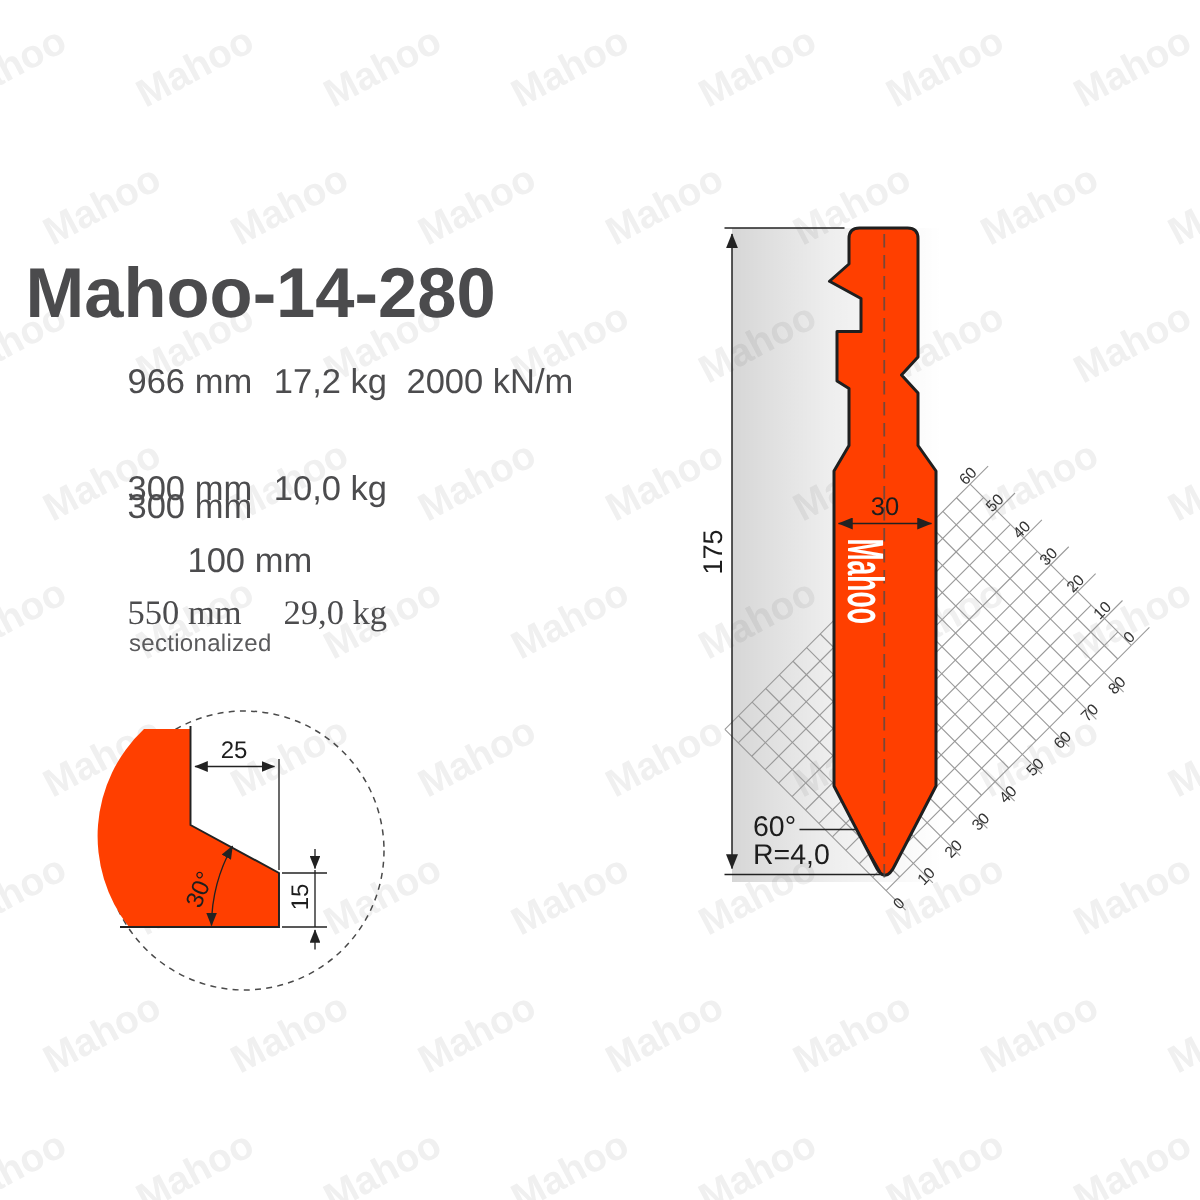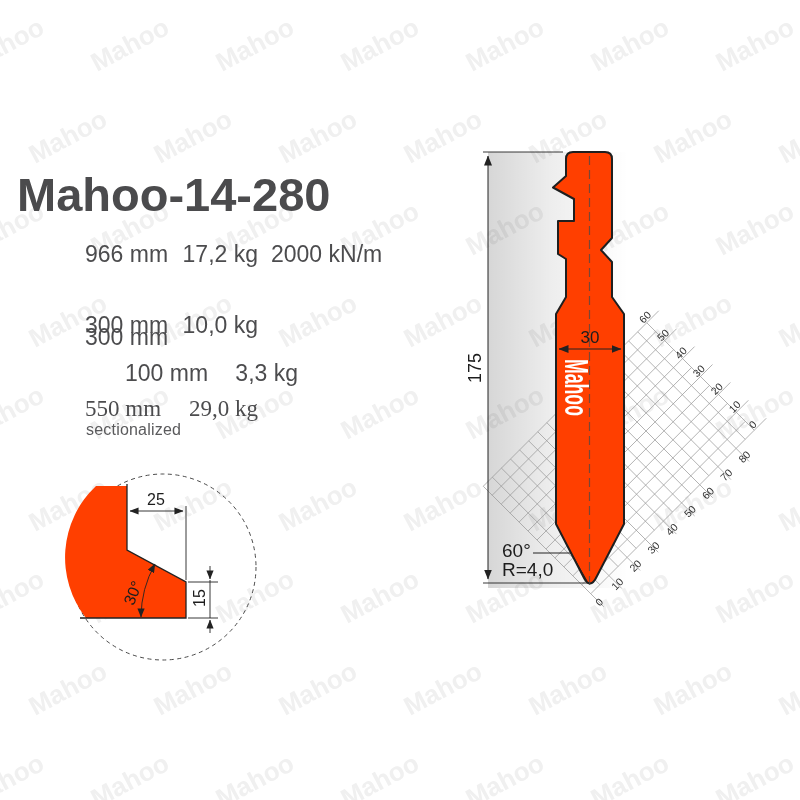"3,3 kg" span.spec-wt { html: <span>3,3 kg</span> -> none }
